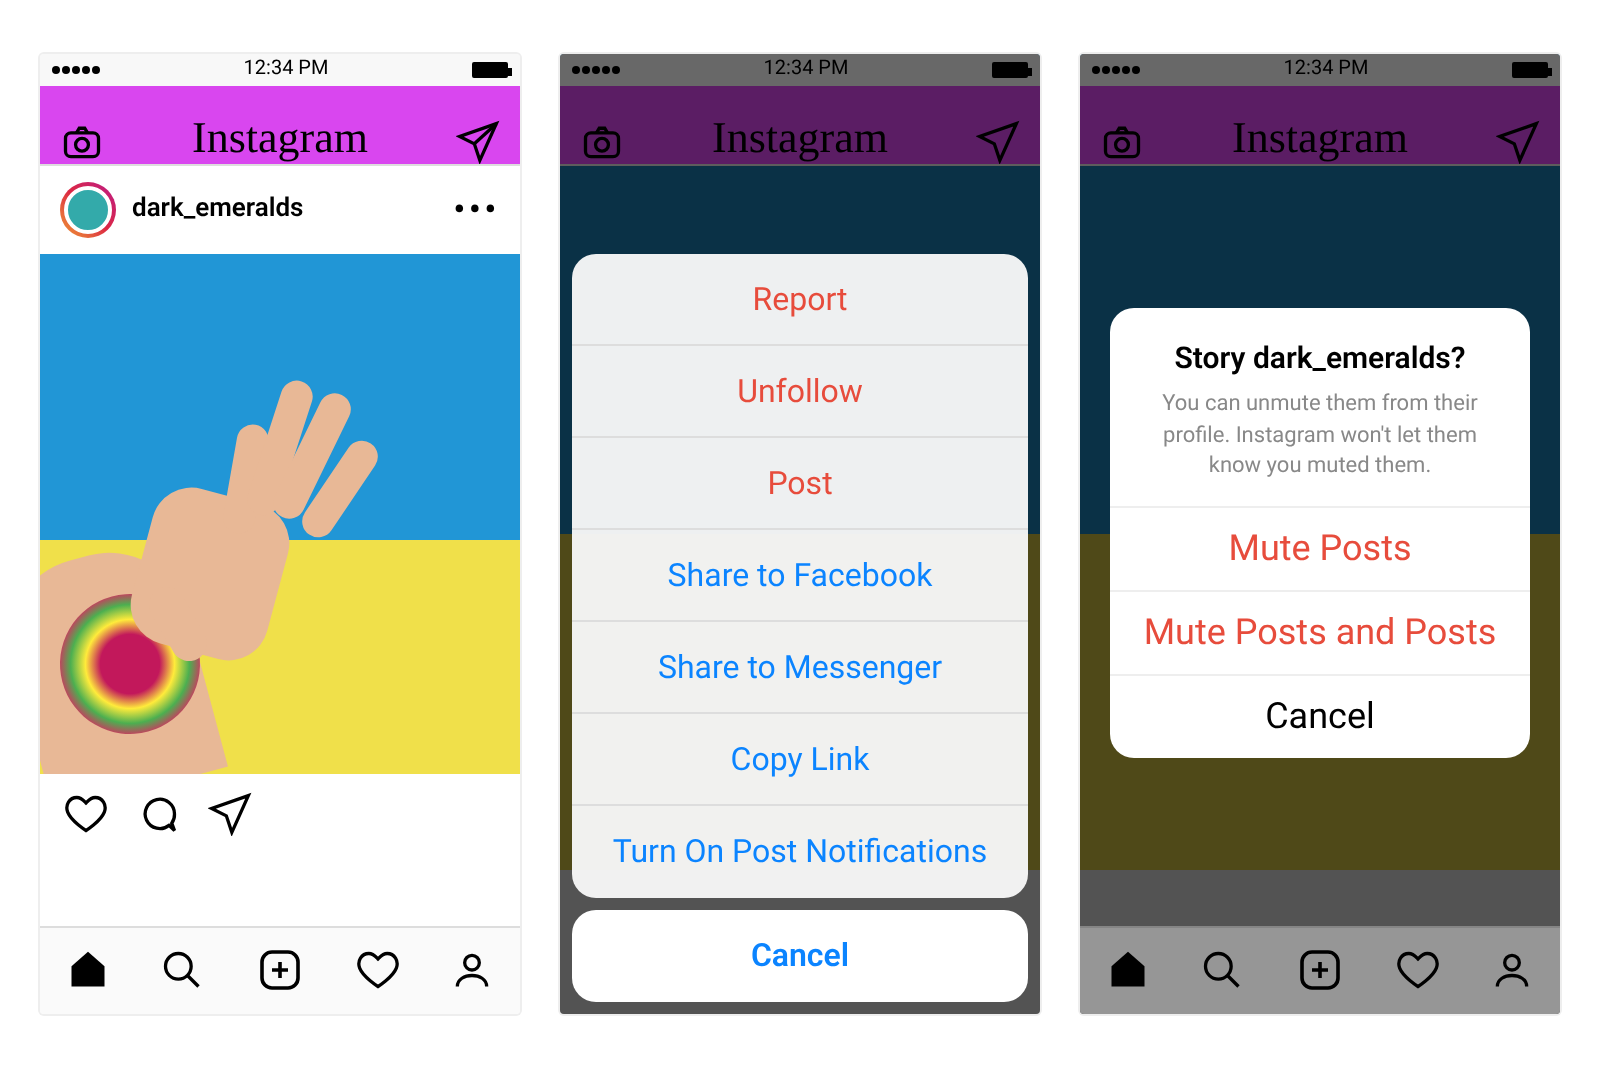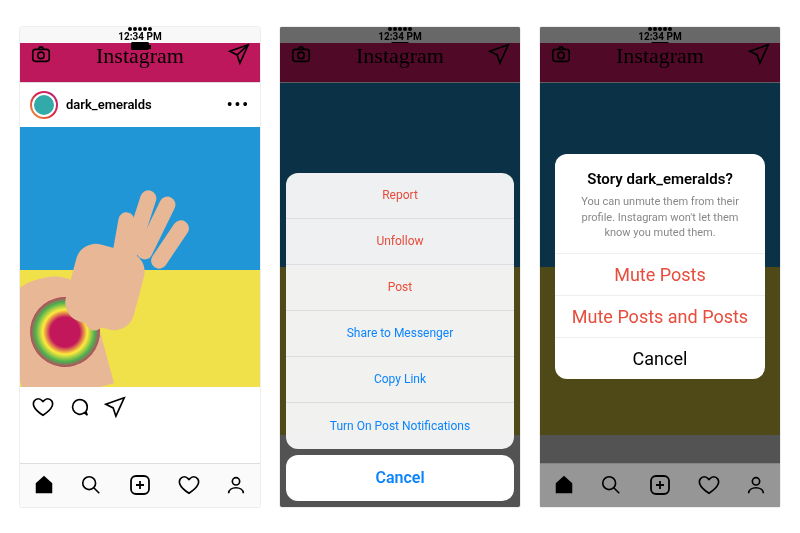"12:34 PM" .status-bar { flex-direction: column -> none; font-weight: 700 -> 400 }
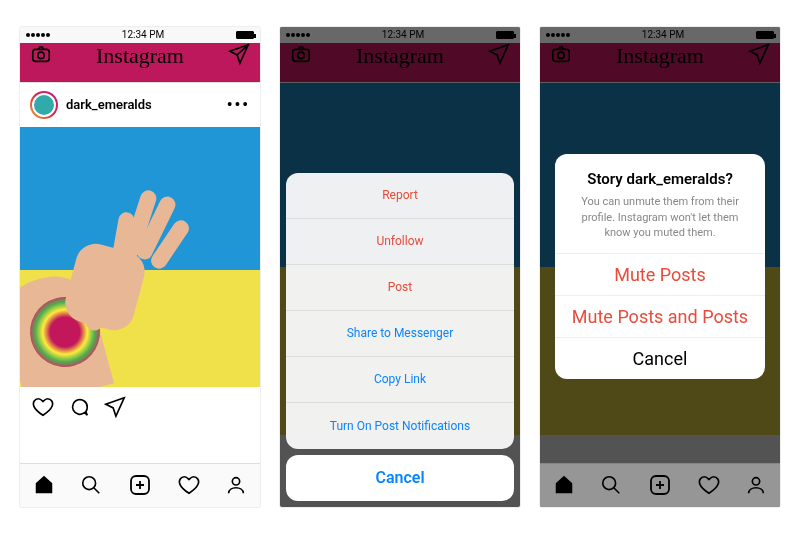"Instagram" .nav-bar { align-items: flex-start -> flex-end; background: #be185d -> #d946ef }
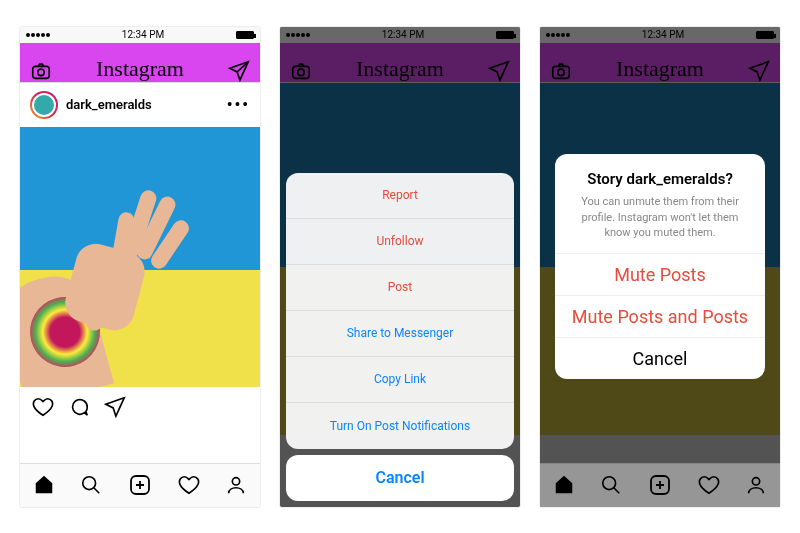"Report" .sheet-item { font-size: 12px -> 16px }
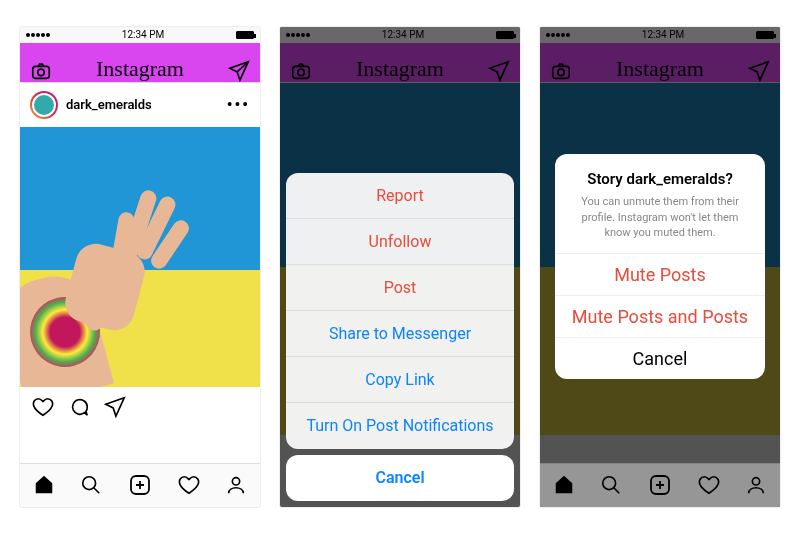"Share to Facebook" div.sheet-item { html: none -> <div>Share to Facebook</div> }
